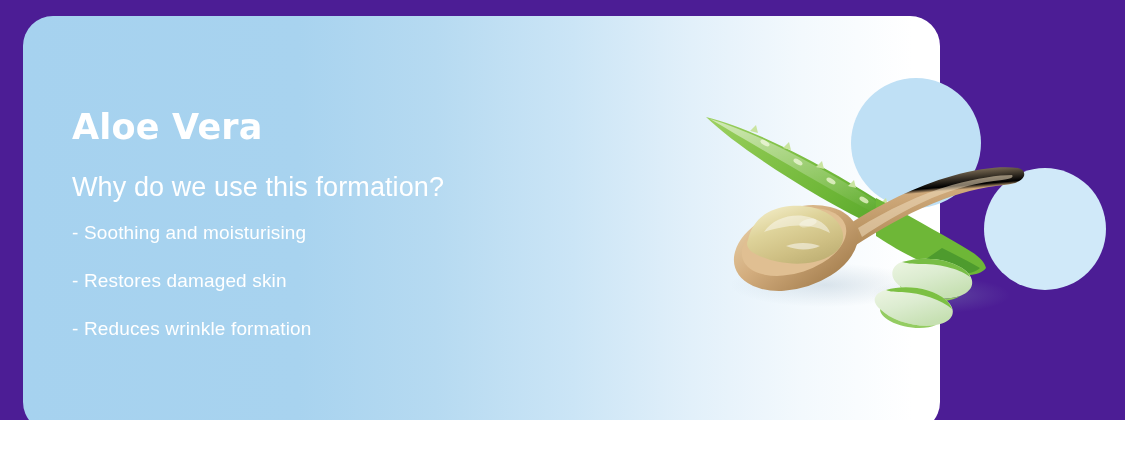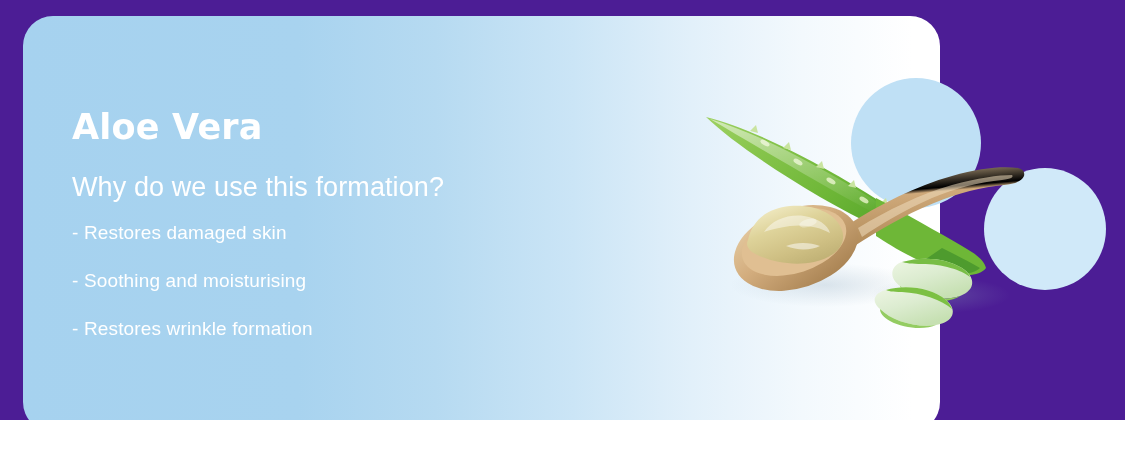"- Restores damaged skin" p.bullet { order: before "- Soothing and moisturising" -> after "- Soothing and moisturising" }
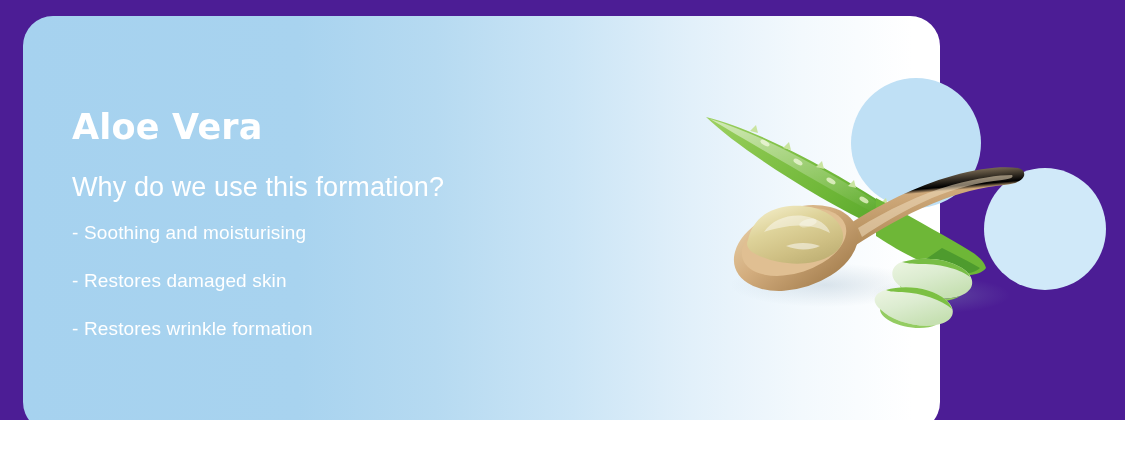"- Restores wrinkle formation" p.bullet { text: Restores -> Reduces }
